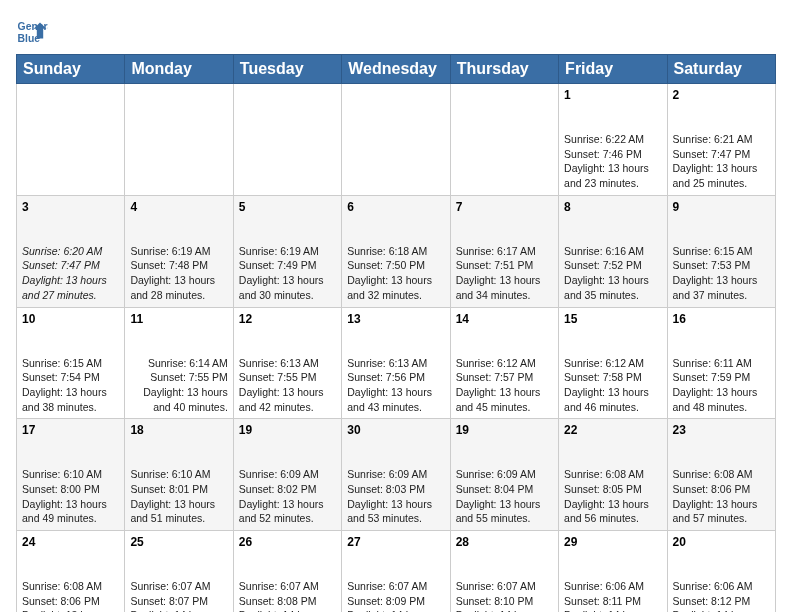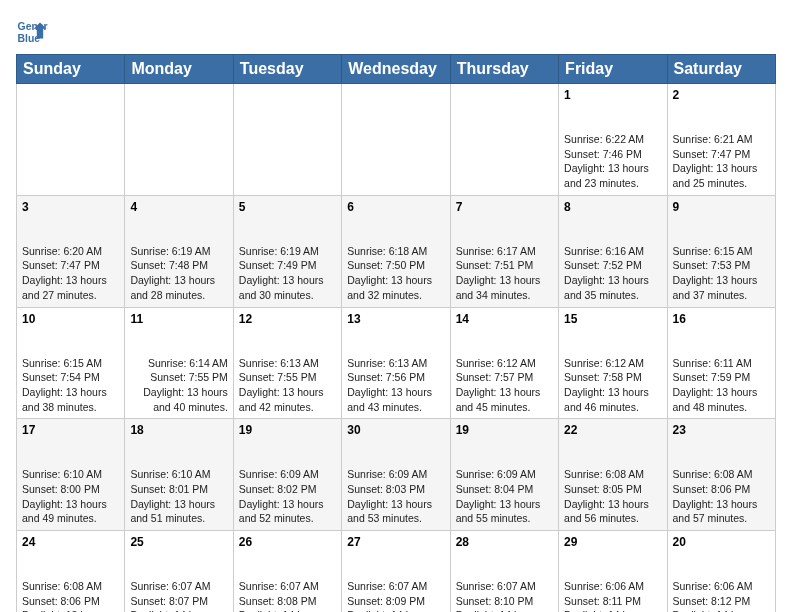"Sunrise: 6:20 AM" div.day-info { font-style: none -> italic }
